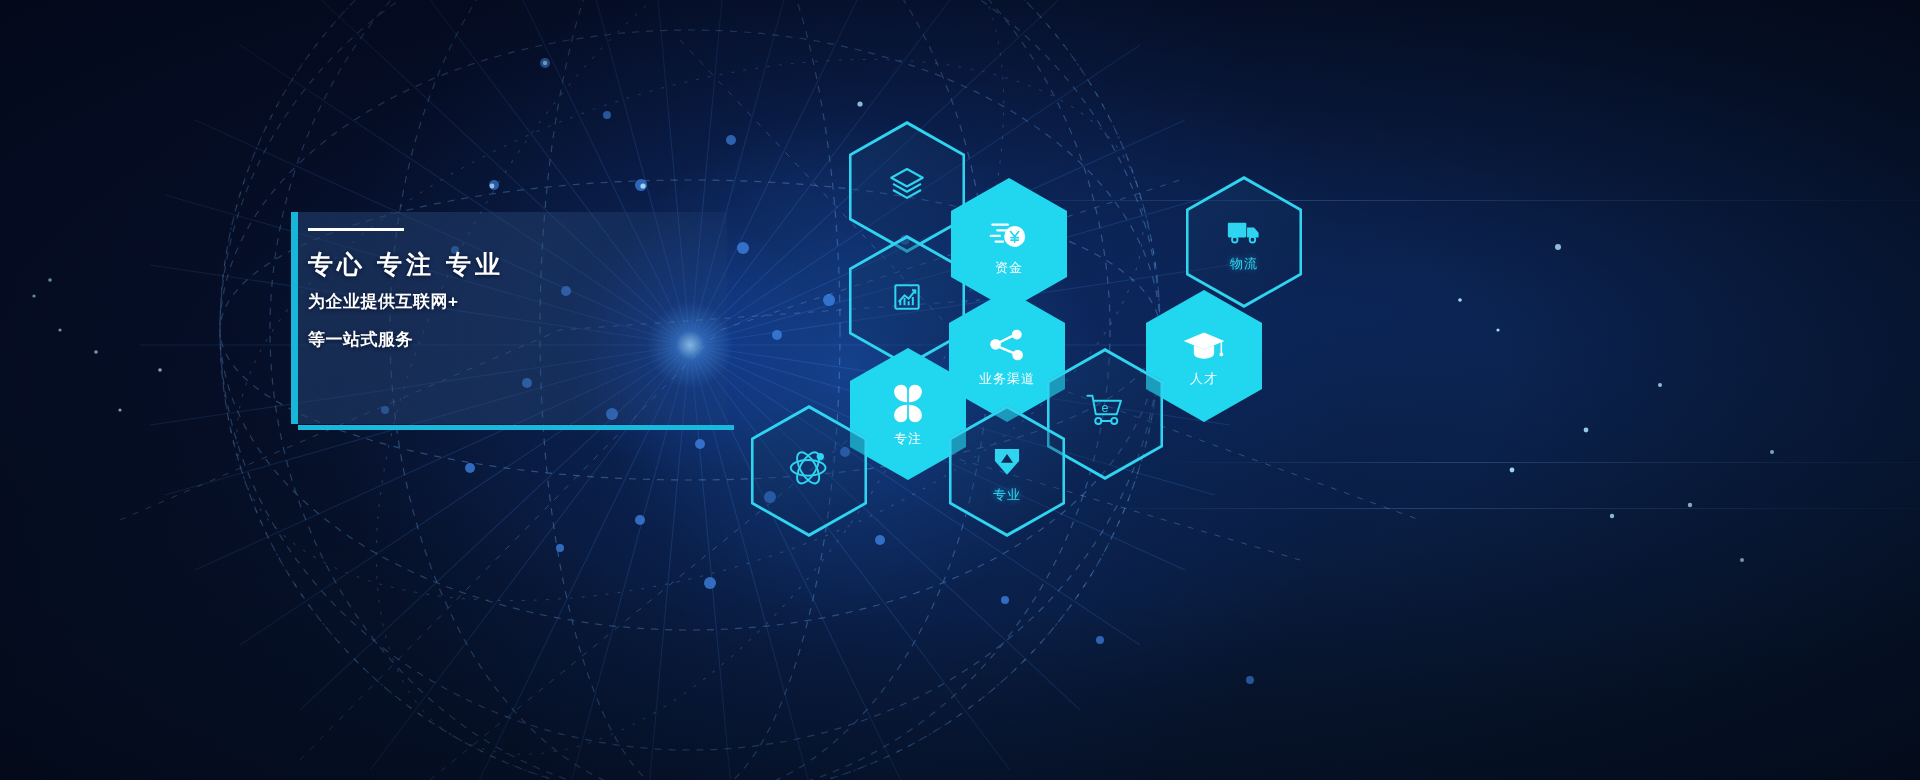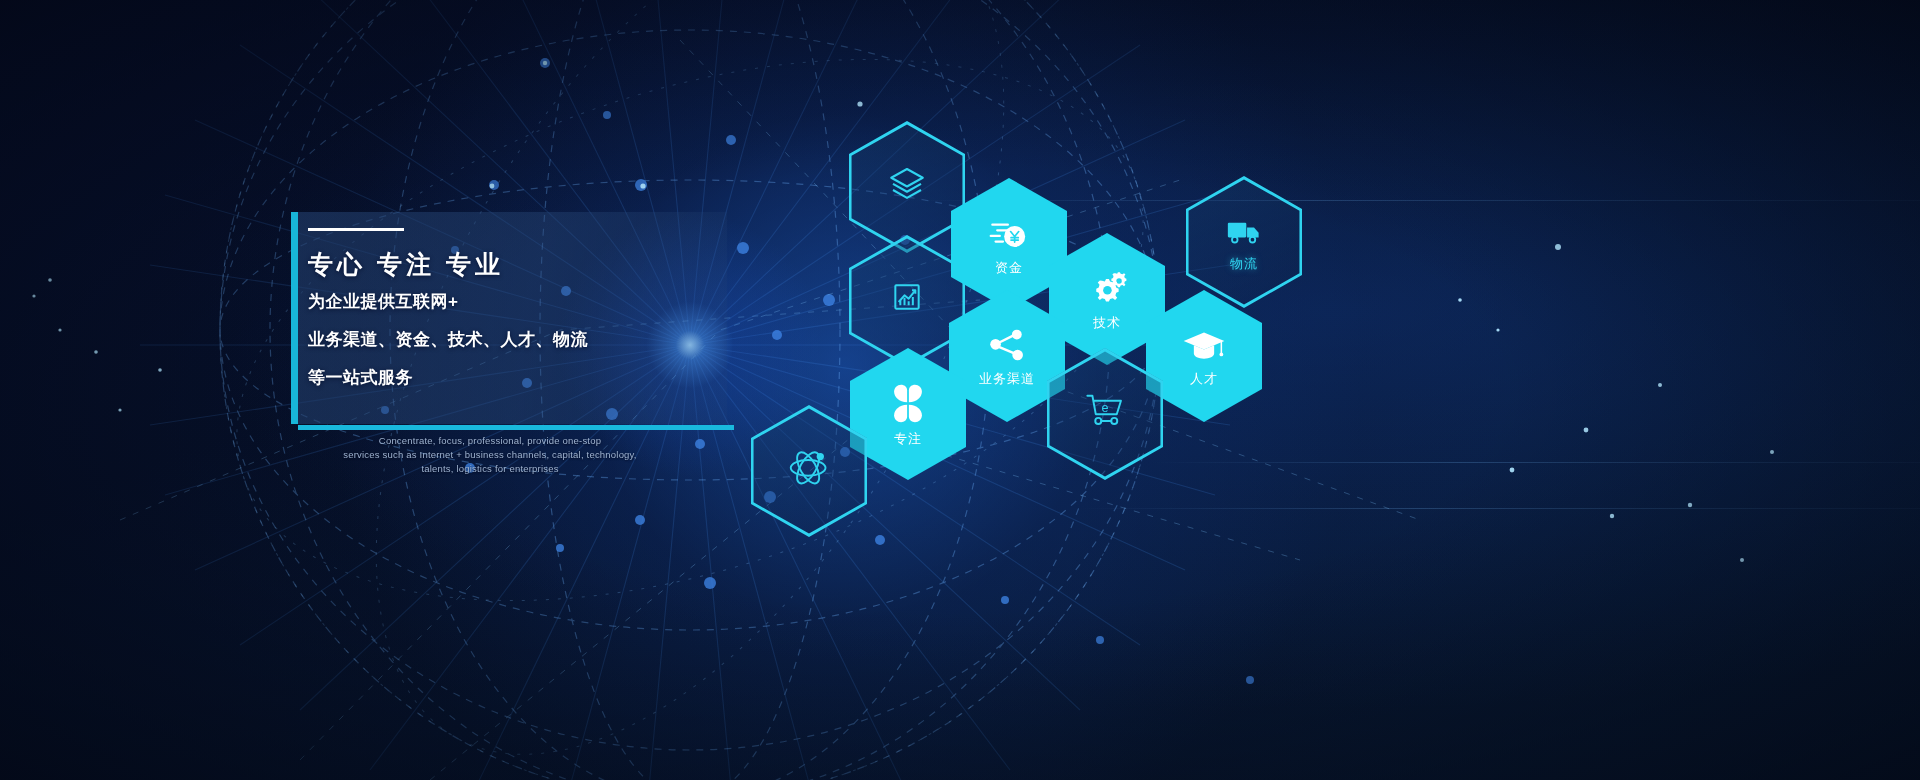"技术" div.hex { html: <div> <div></div> <div> <span> <svg> <g> <path></path> <circle></circle> <path></path> <circle></circle> </g> </svg> </span> <span>技术</span> </div> </div> -> none }
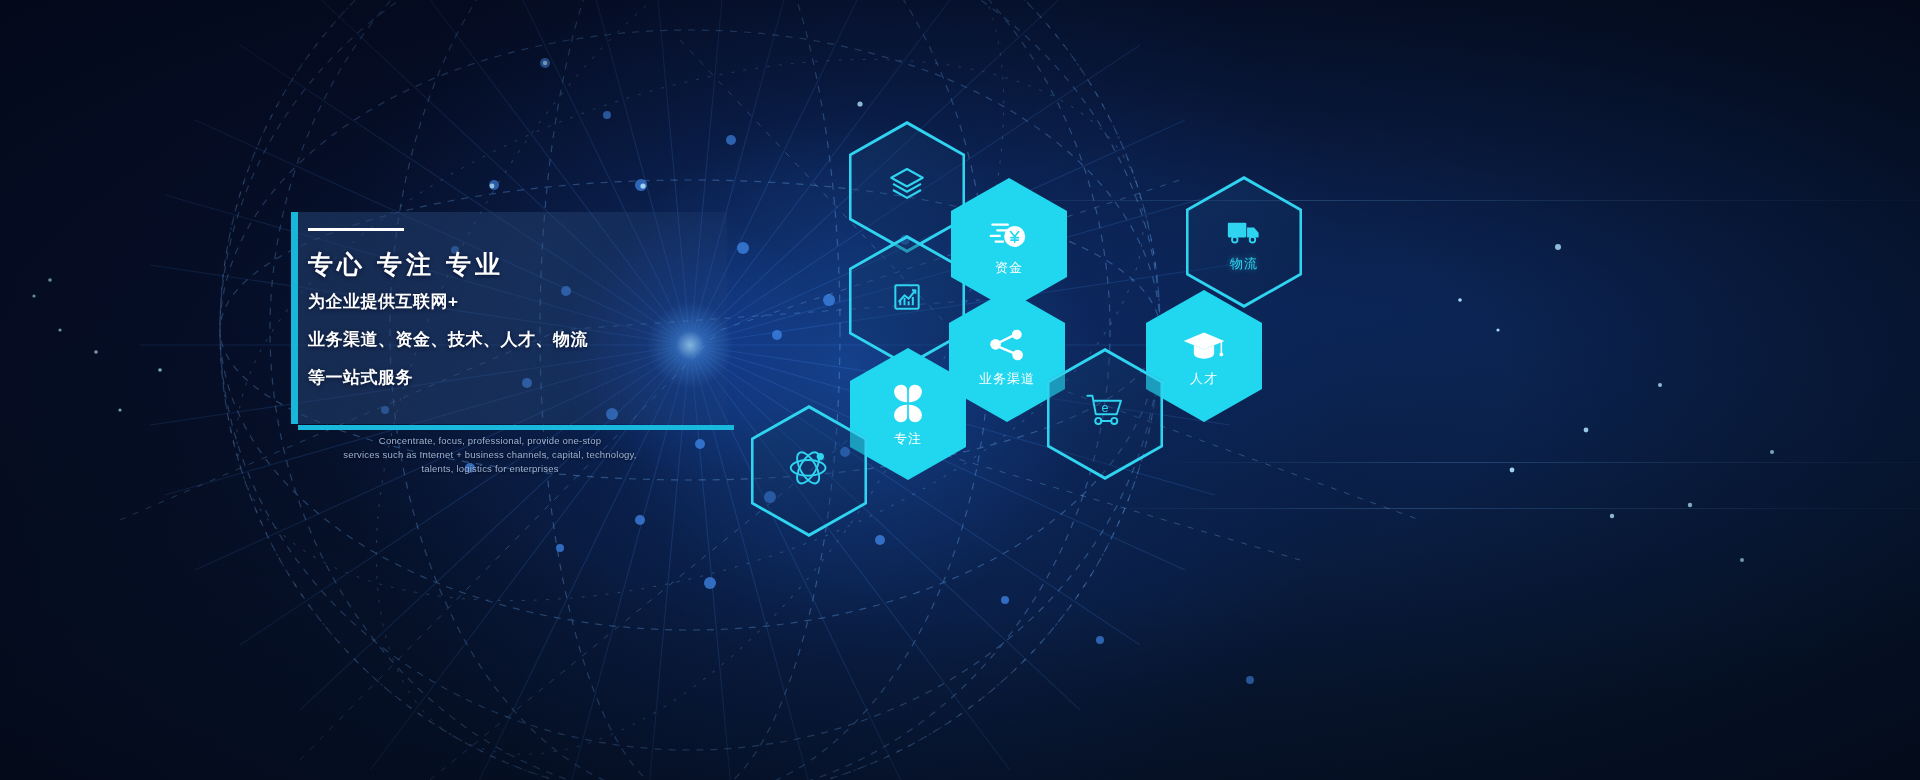"业务渠道、资金、技术、人才、物流" div.head-line { html: <div>业务渠道、资金、技术、人才、物流</div> -> none }
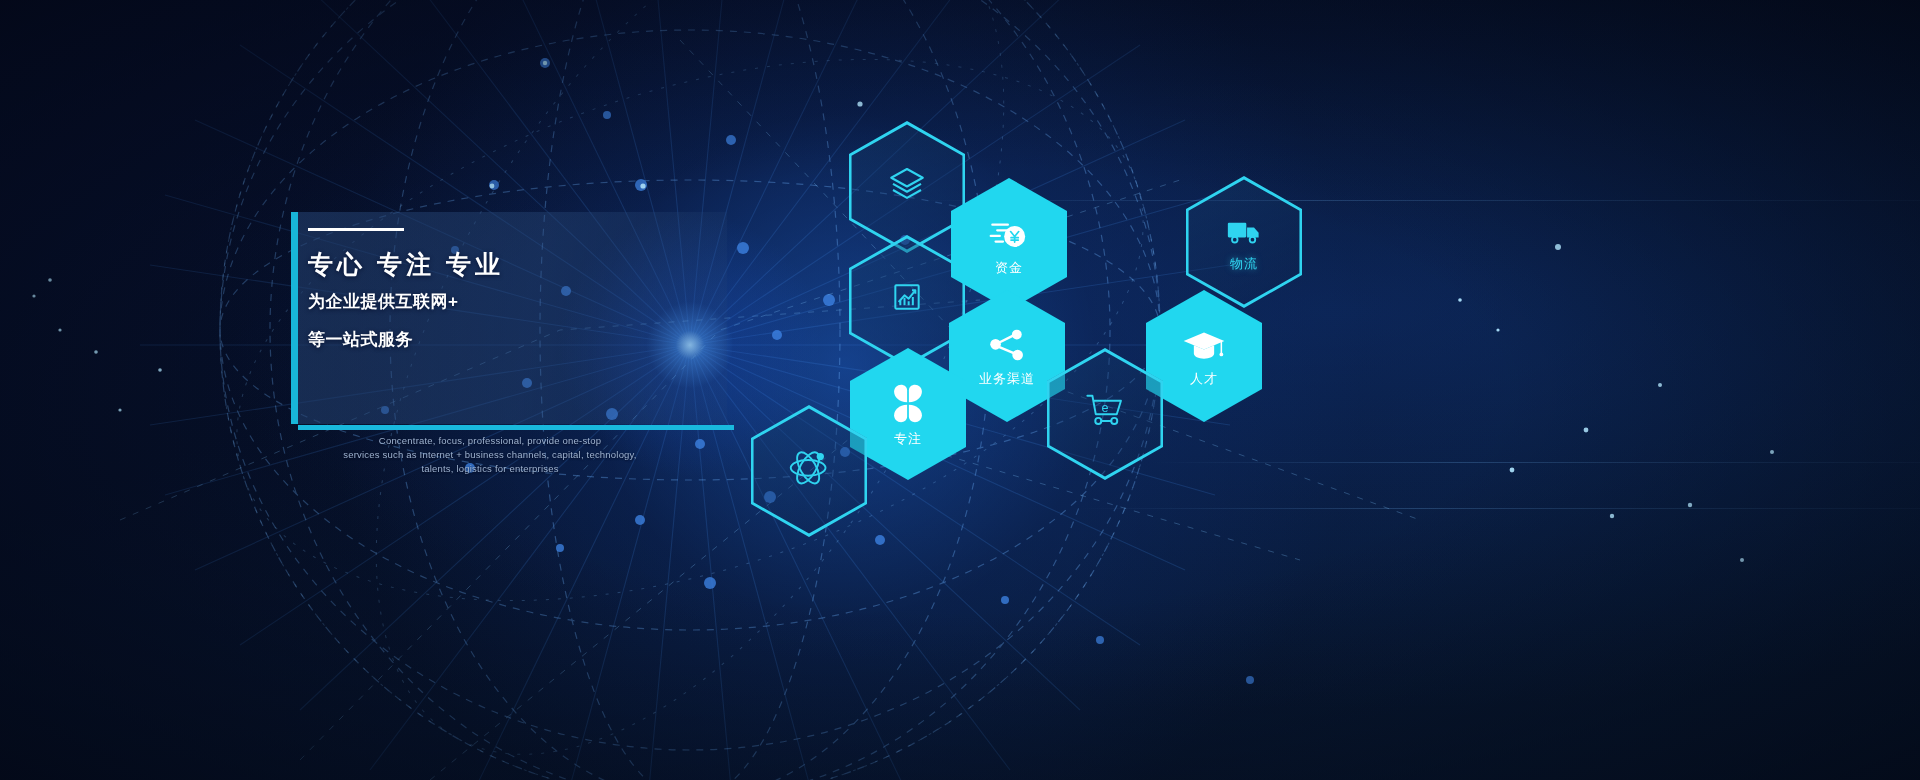"Concentrate, focus, professional," div { html: <div> <div>Concentrate, focus, professional, provide one-stop</div> <div>services such as Internet + business channels, capital, technology,</div> <div>talents, logistics for enterprises</div> </div> -> none }
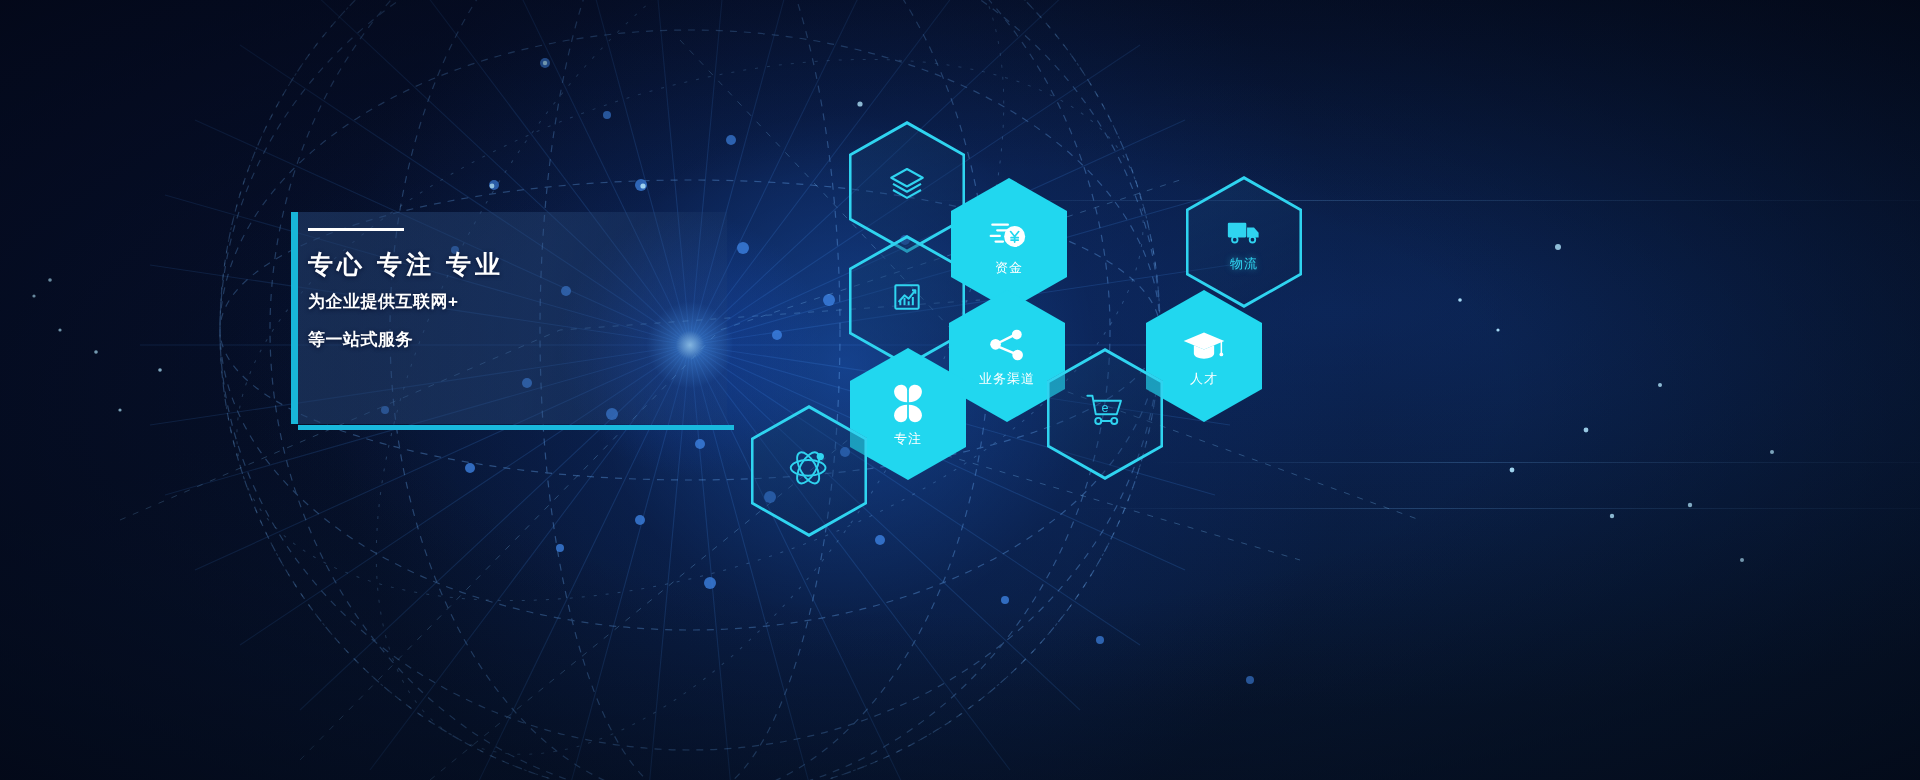"专业" div.hex { html: none -> <div> <div></div> <div></div> <div> <span> <svg> <path></path> <path></path> </svg> </span> <span>专业</span> </div> </div> }
